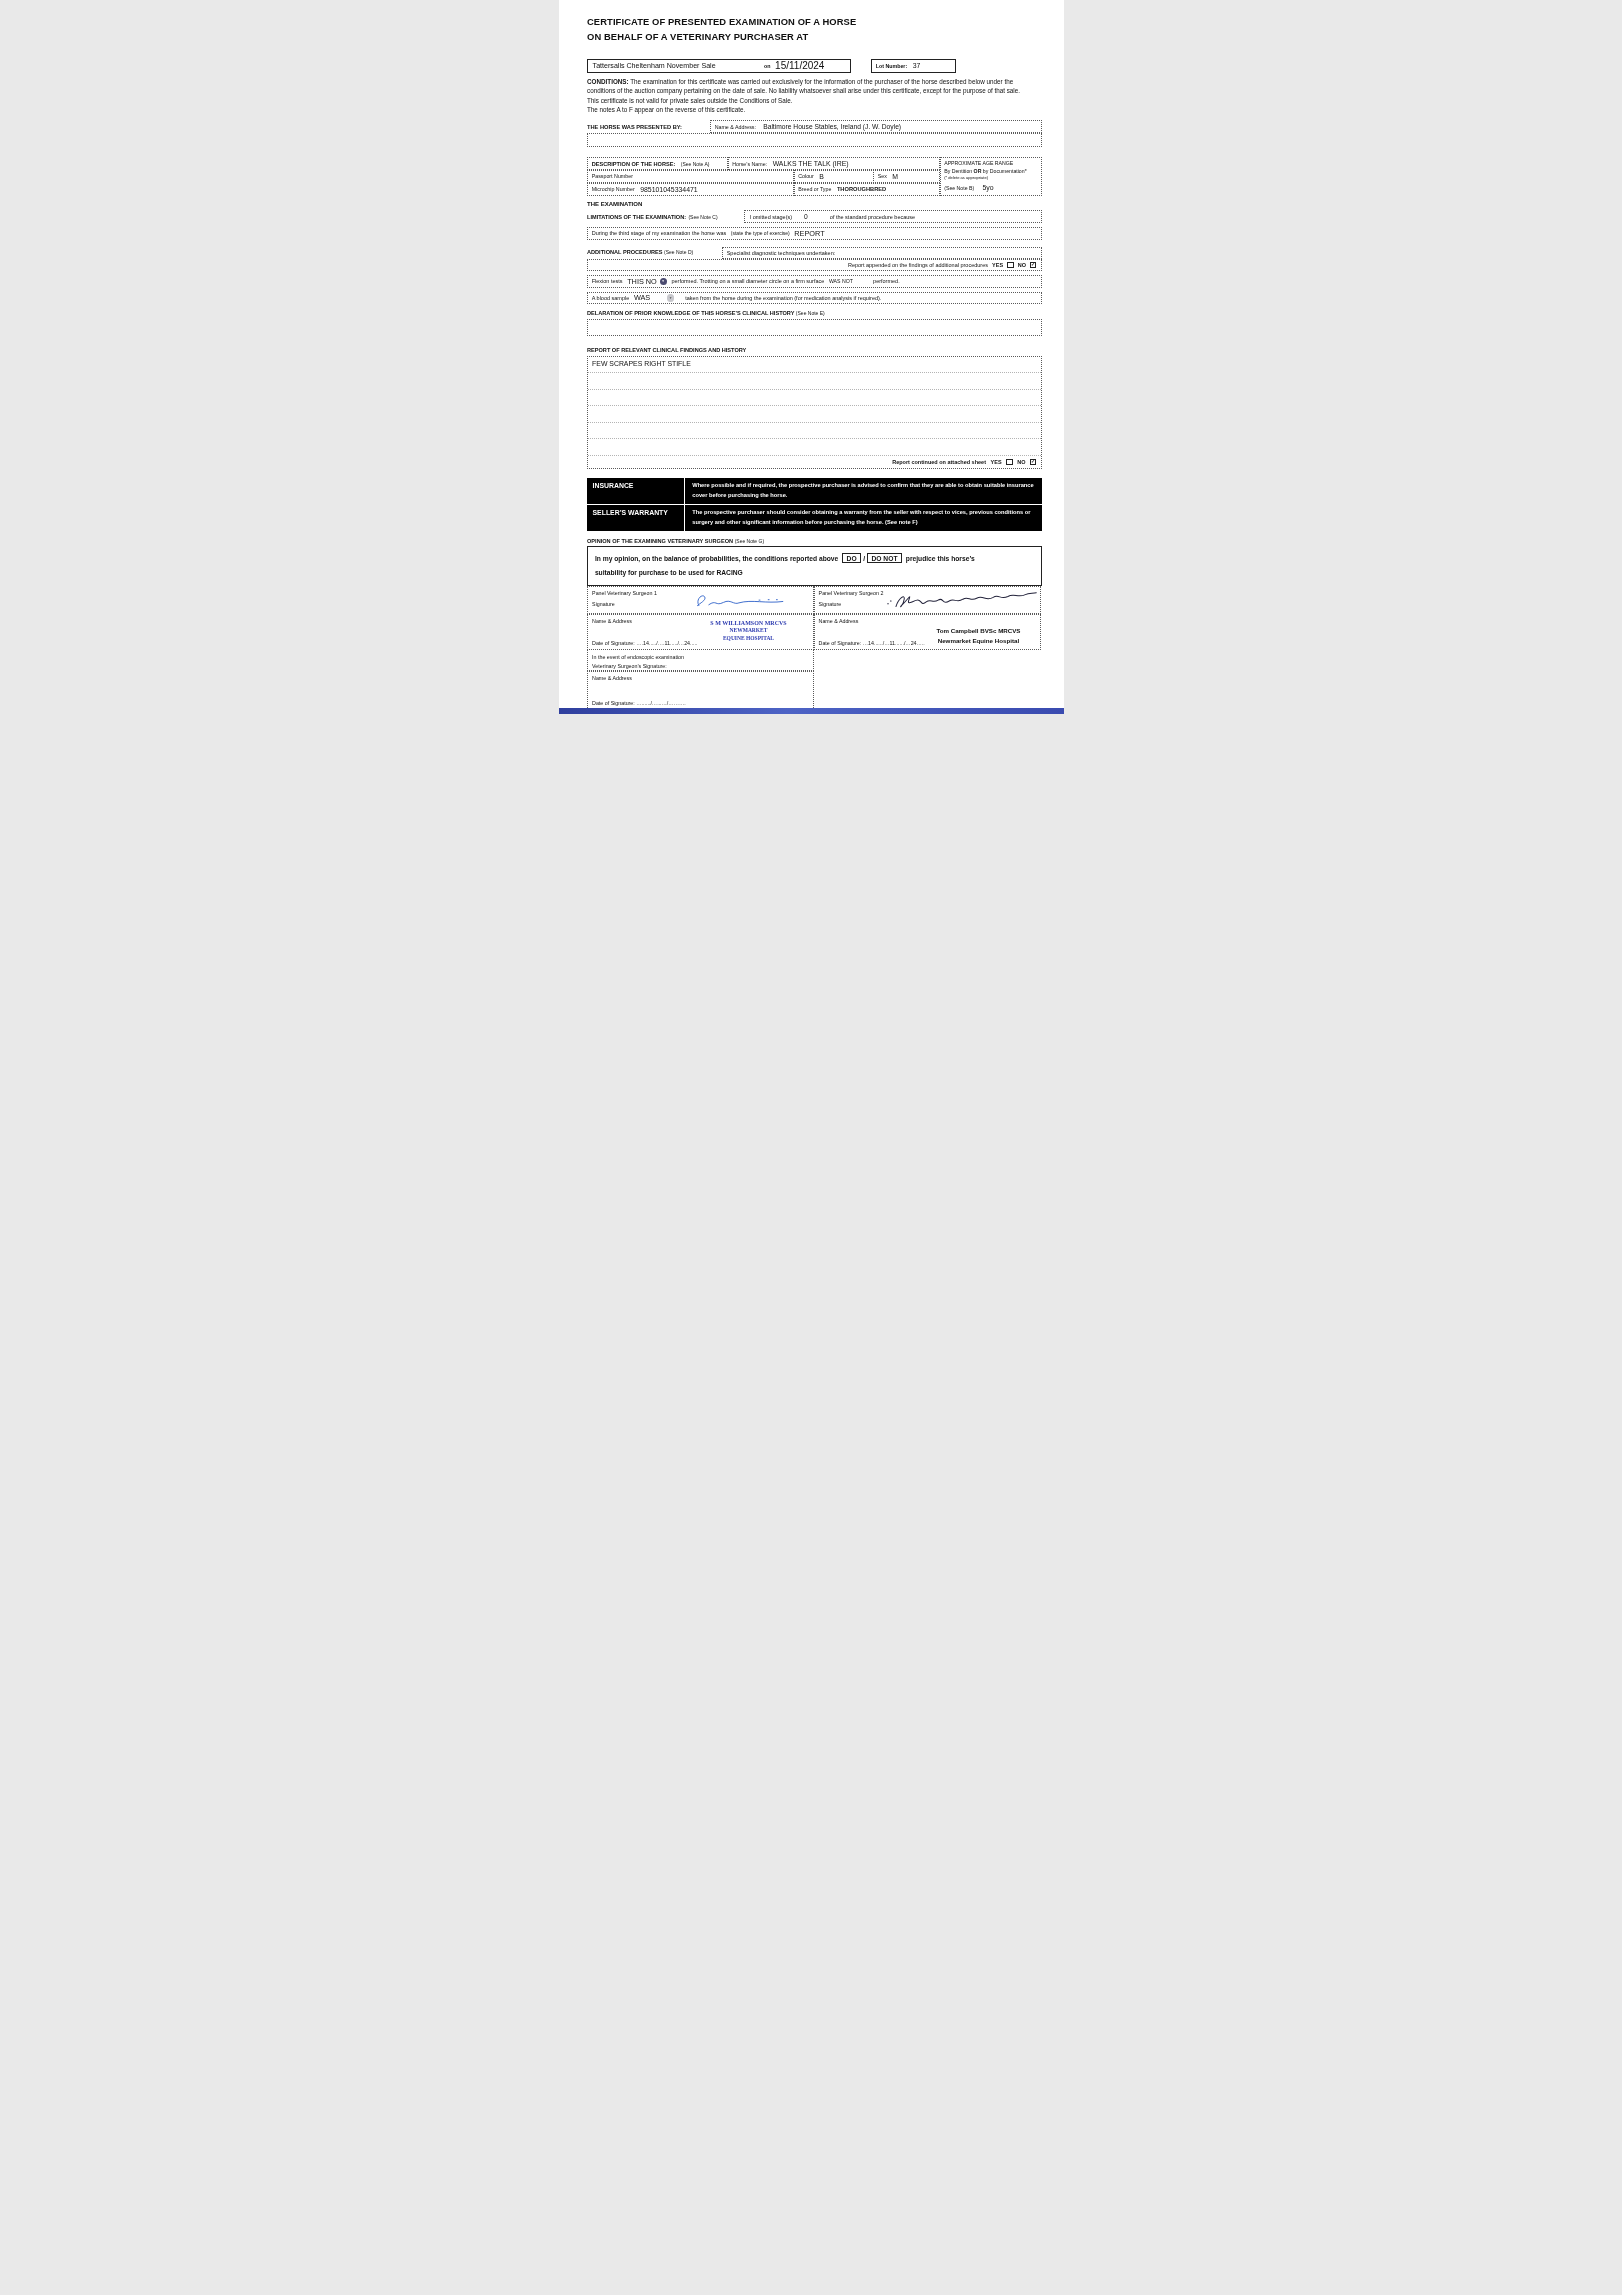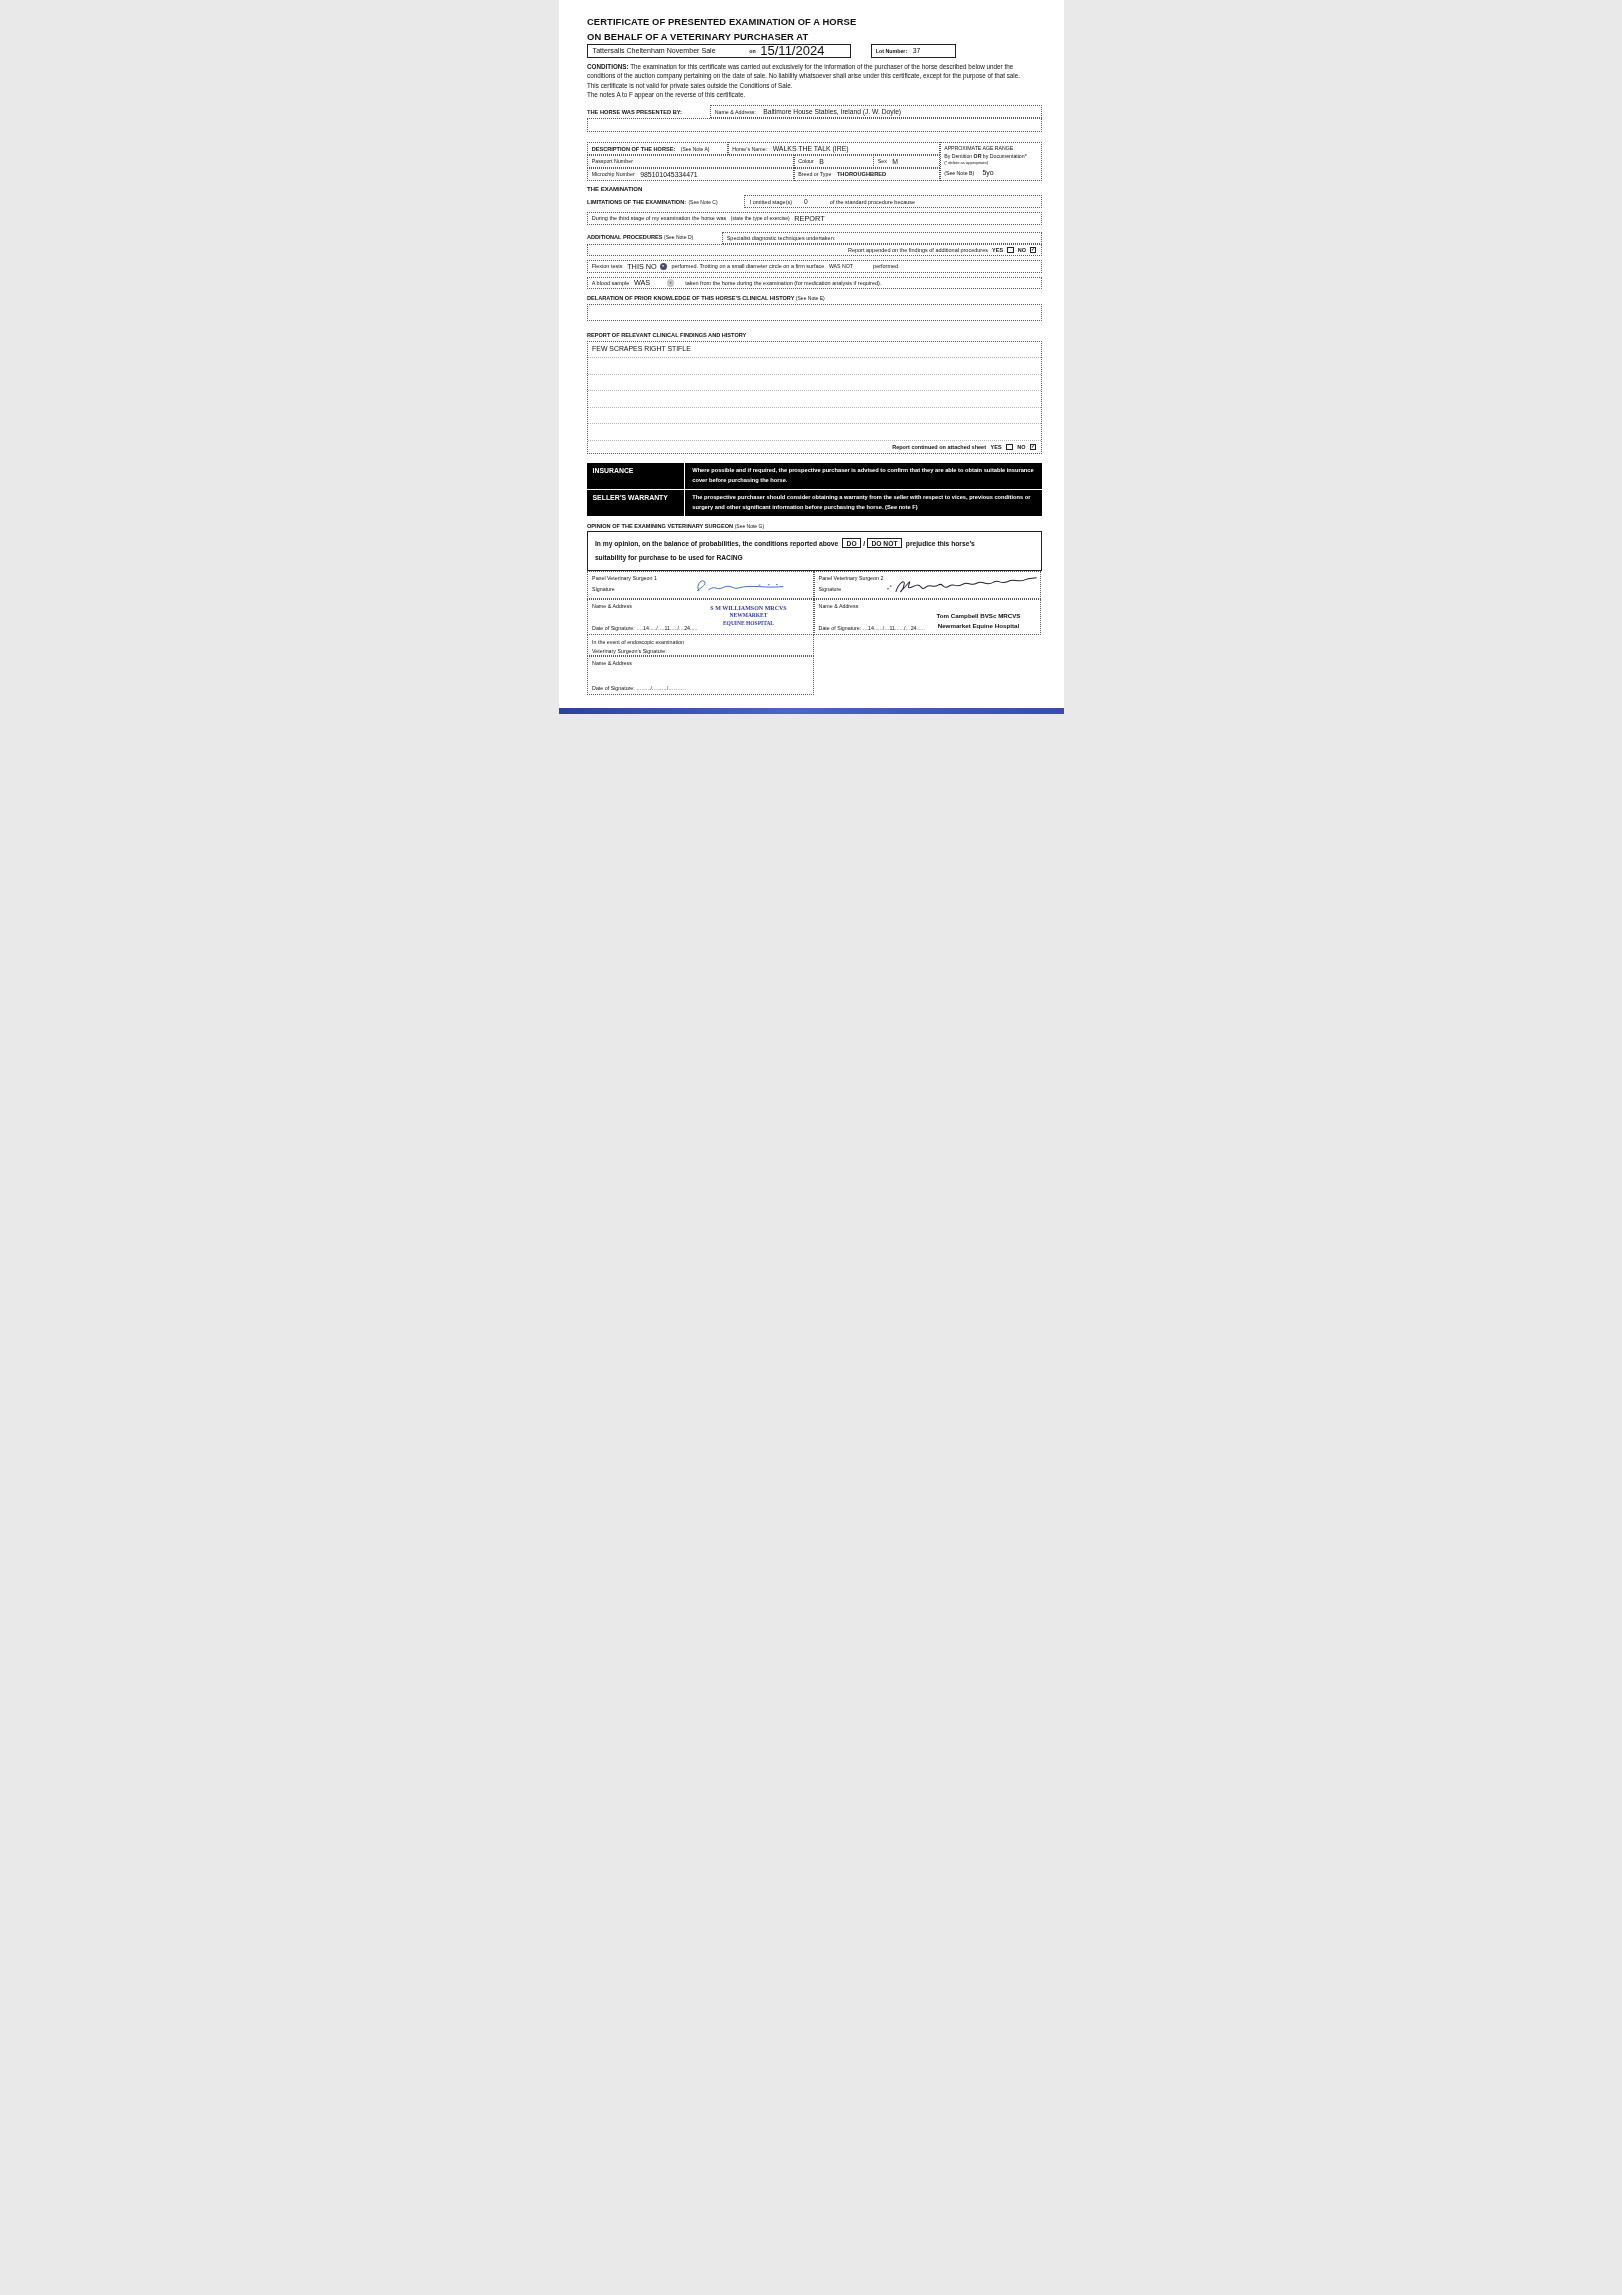"Tattersalls Cheltenham November Sale" .sale-row { margin-top: 0 -> 15px }
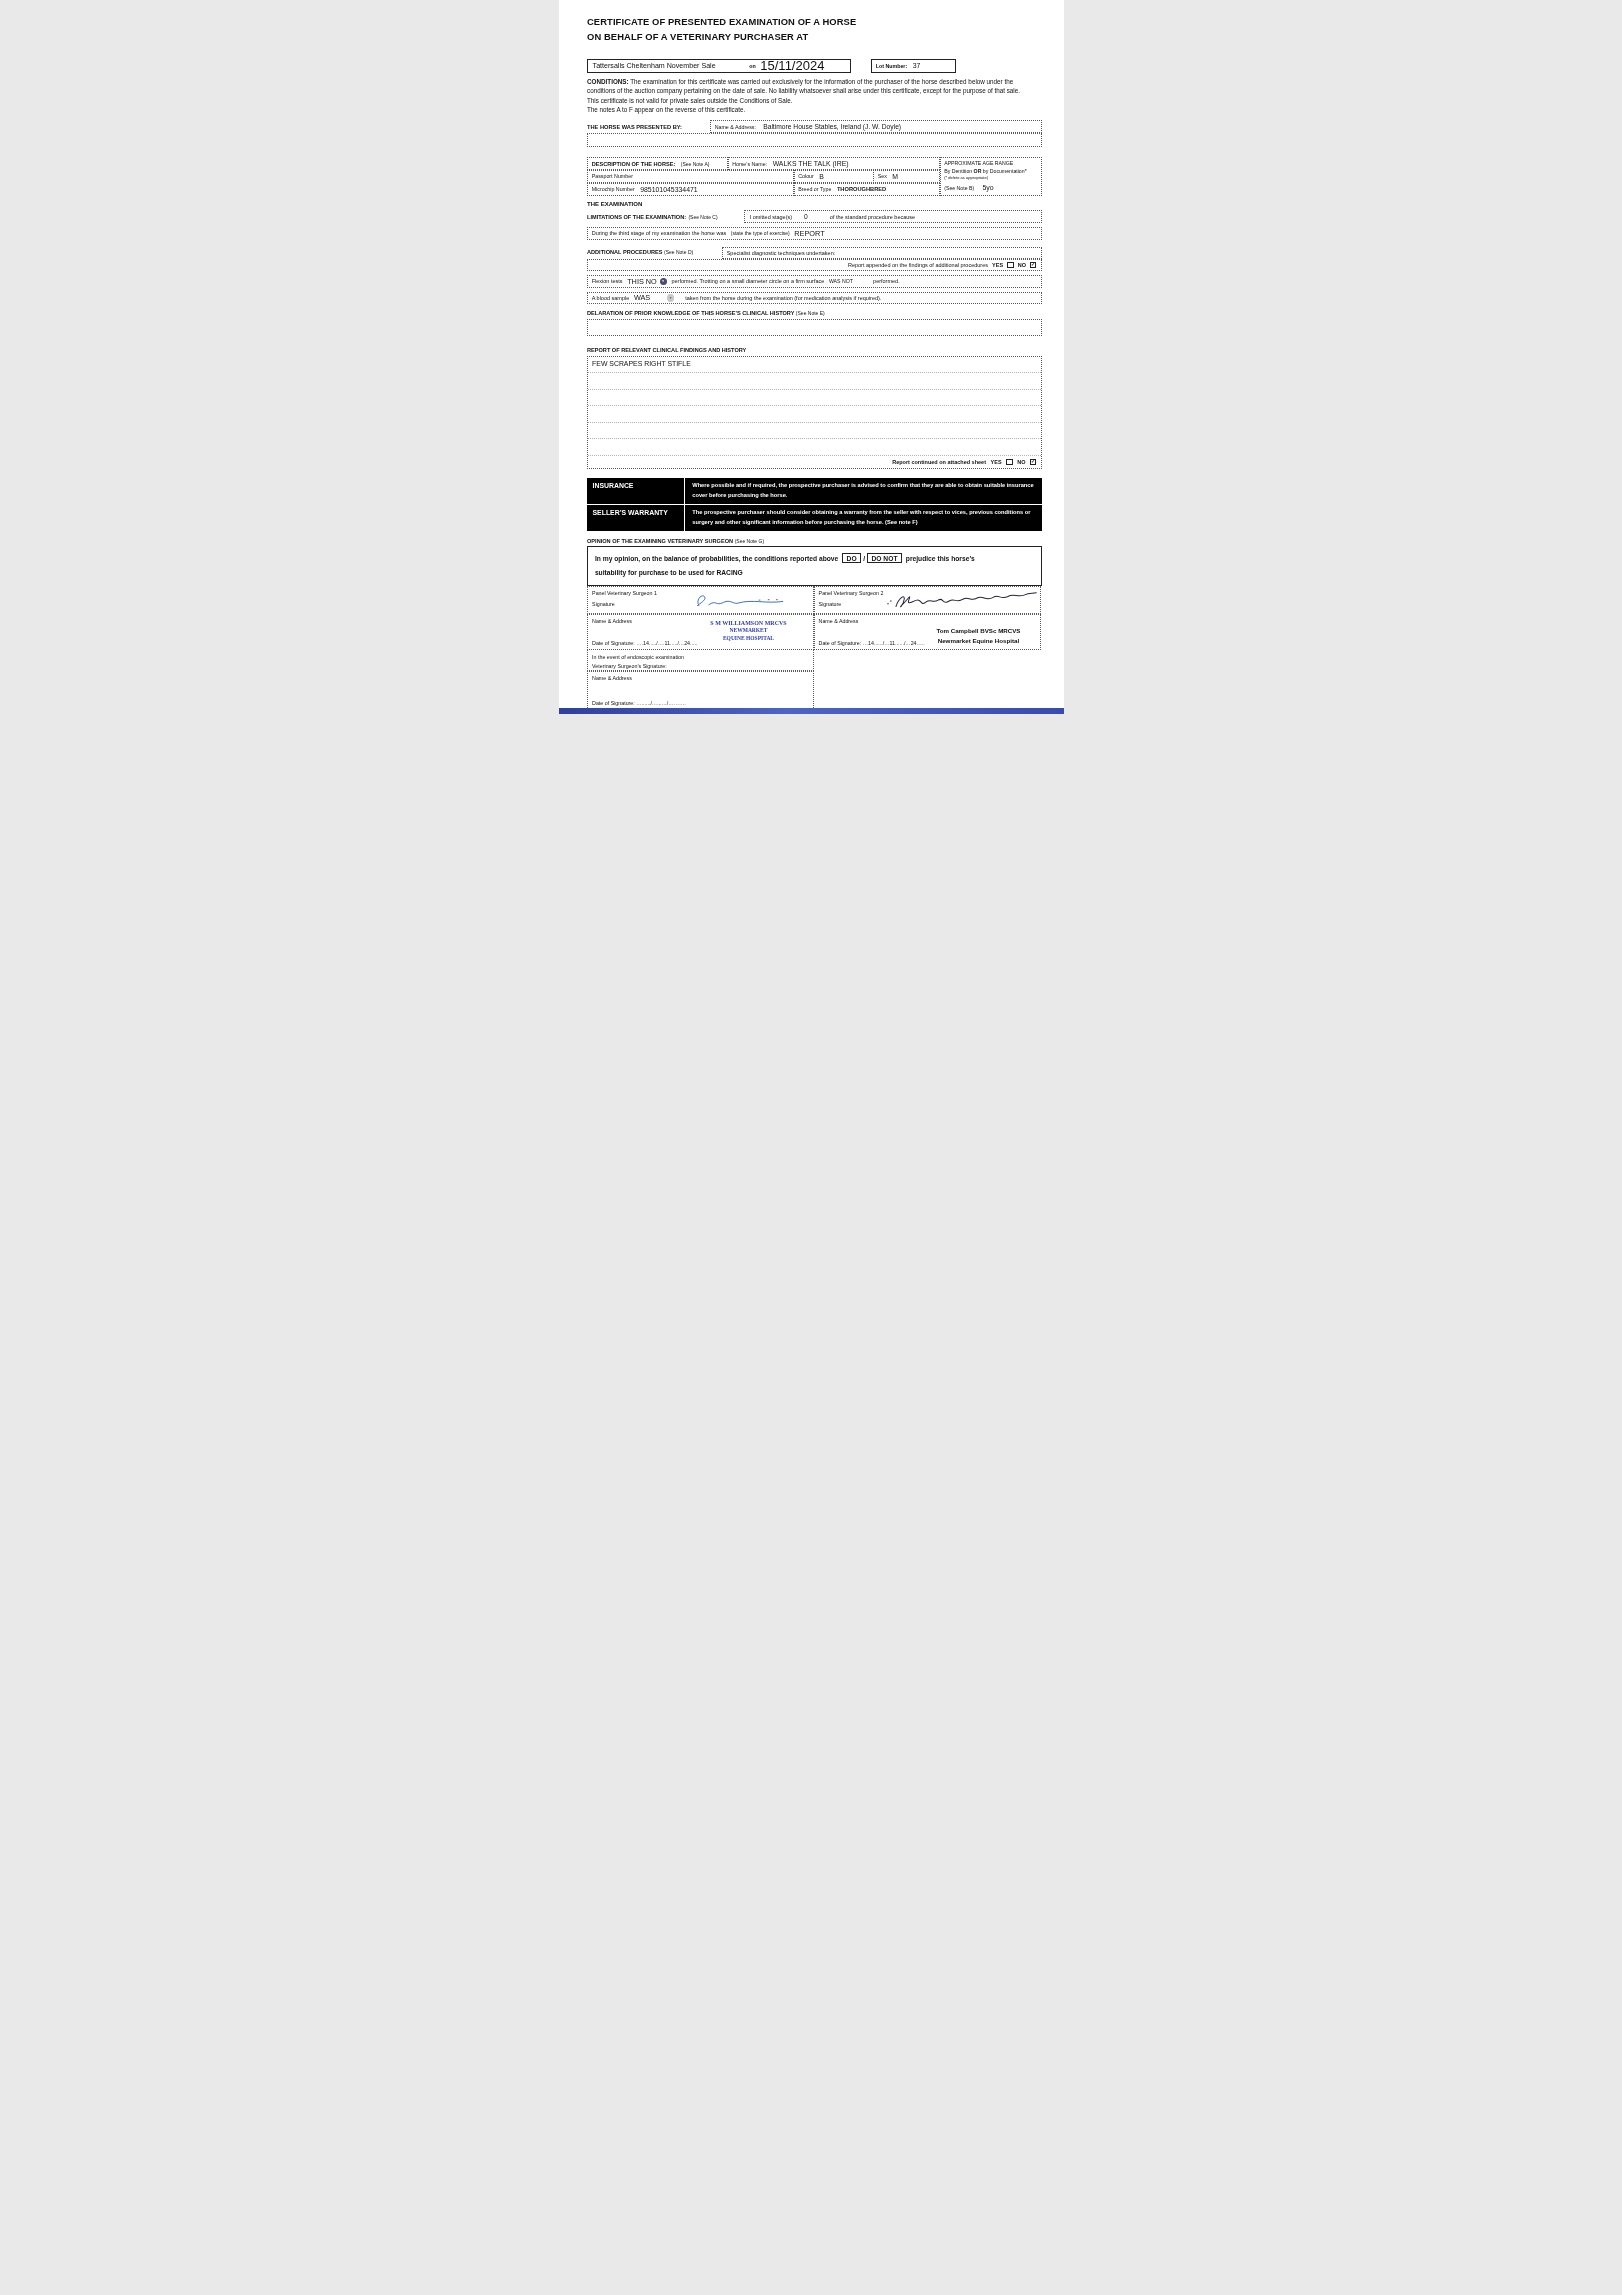"15/11/2024" .sale-date { font-size: 13px -> 10px }
